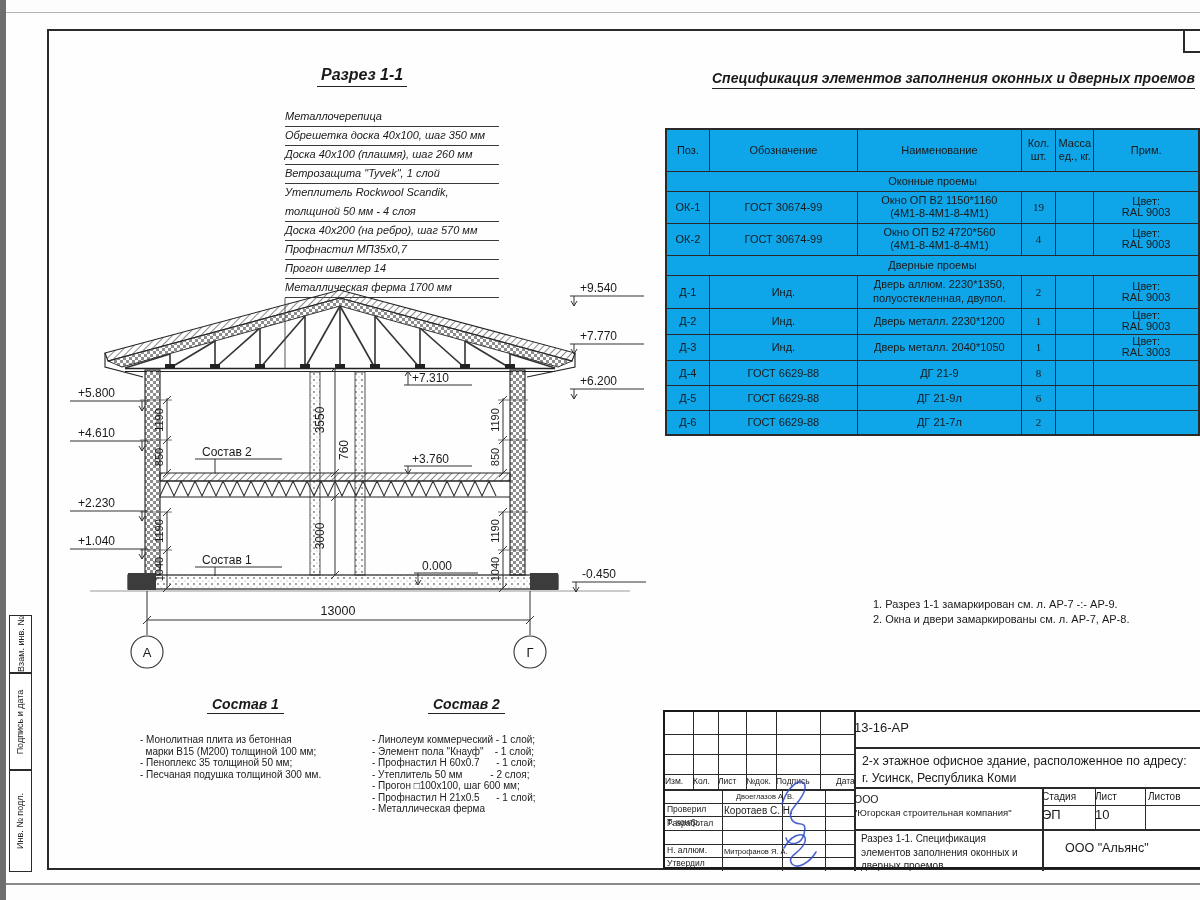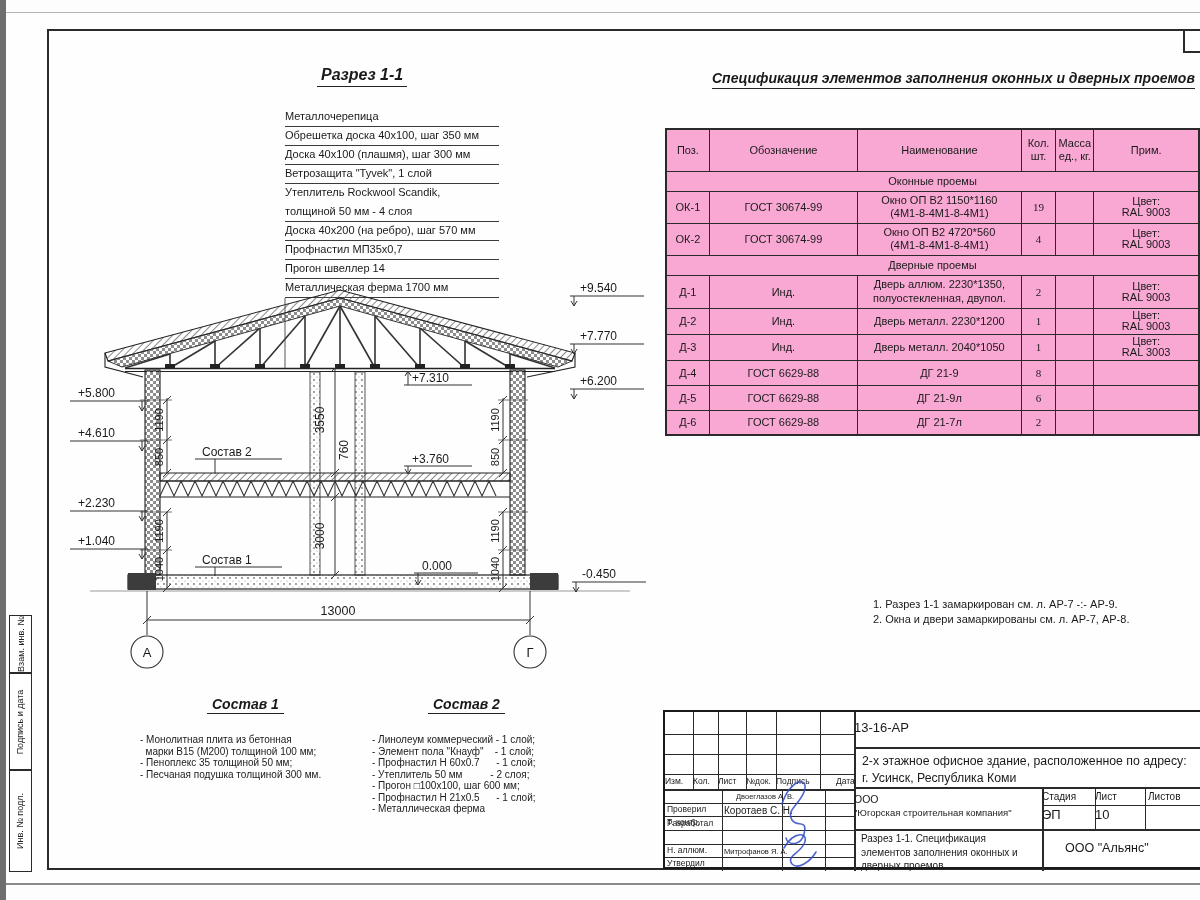"Металлочерепица" .callout-item { font-style: none -> italic }
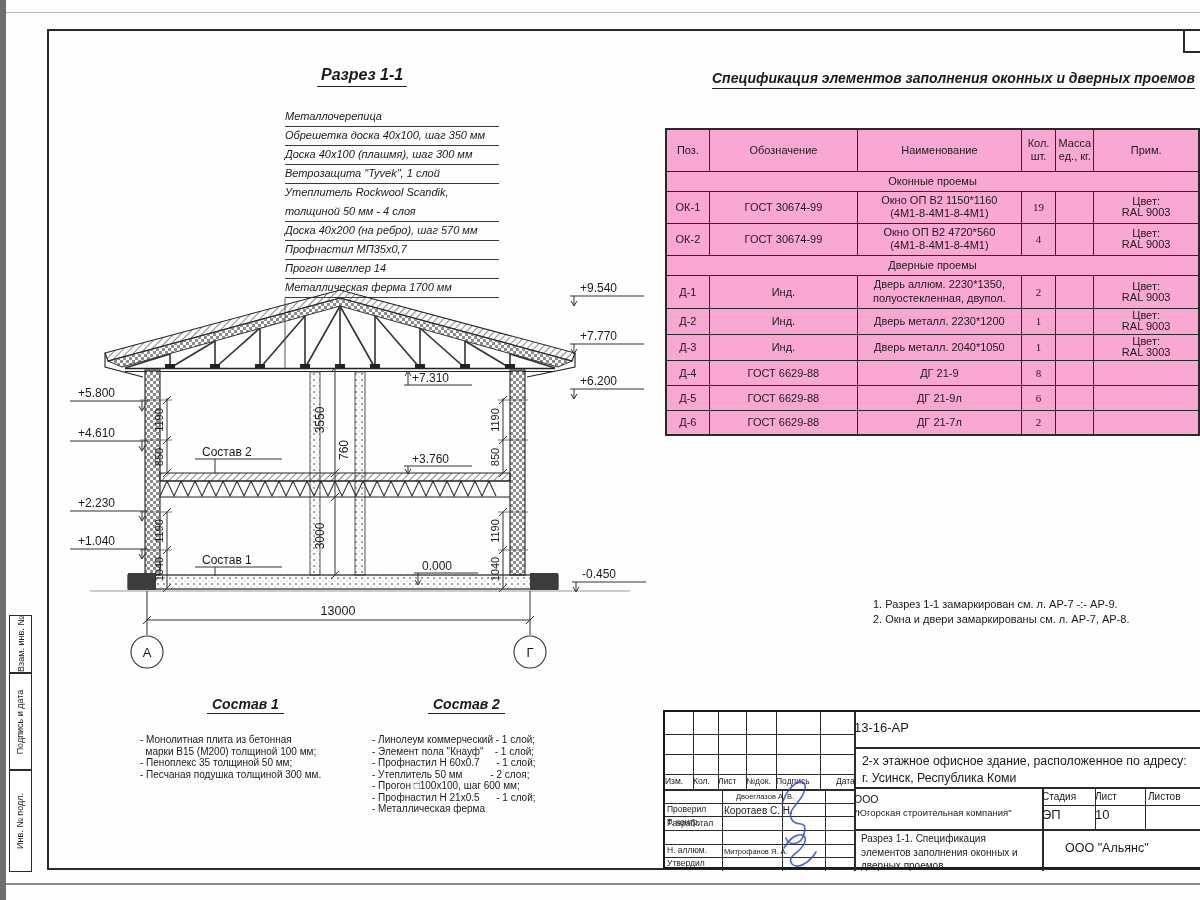"Доска 40х100 (плашмя), шаг 300" div.callout-item { text: 300 -> 260 }
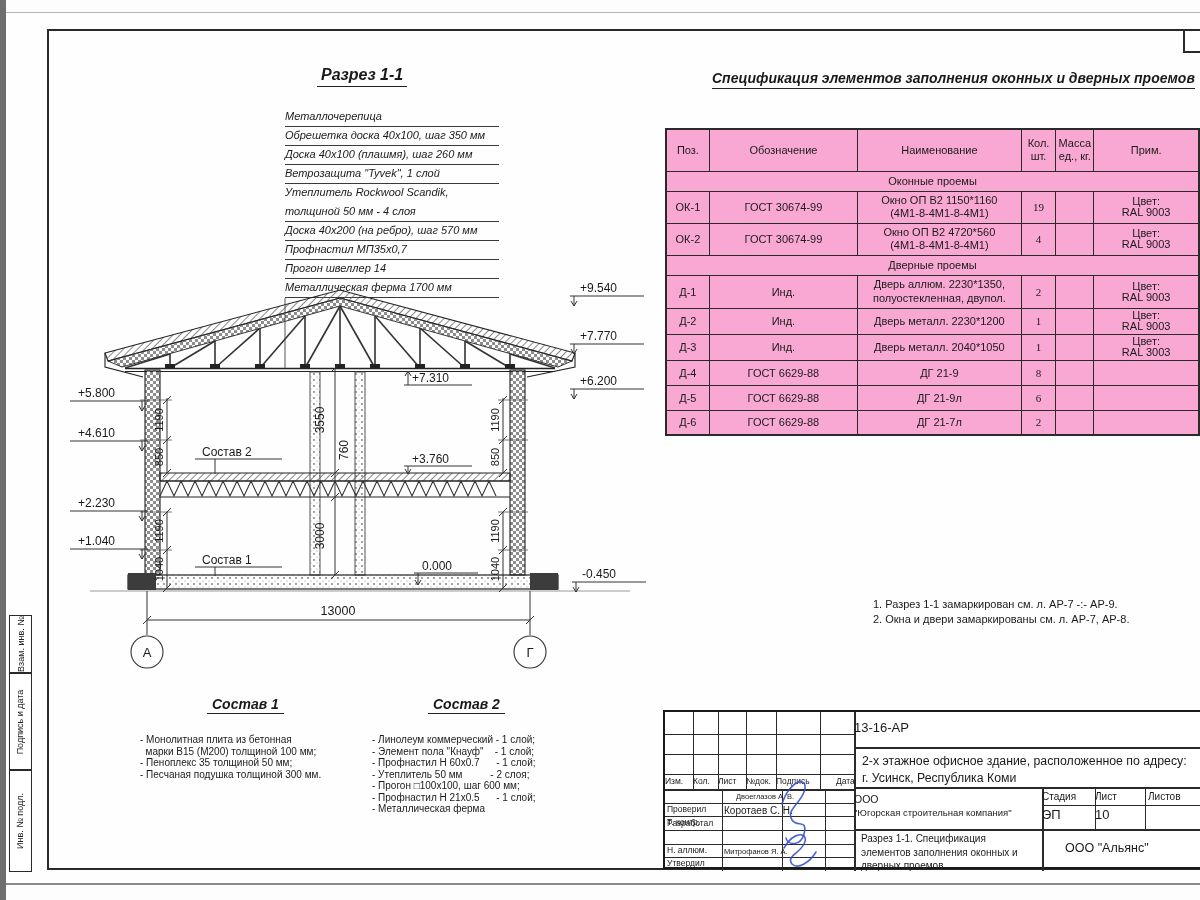"Поз." table.spec { background: #f9a8d4 -> #0ea5e9 }
